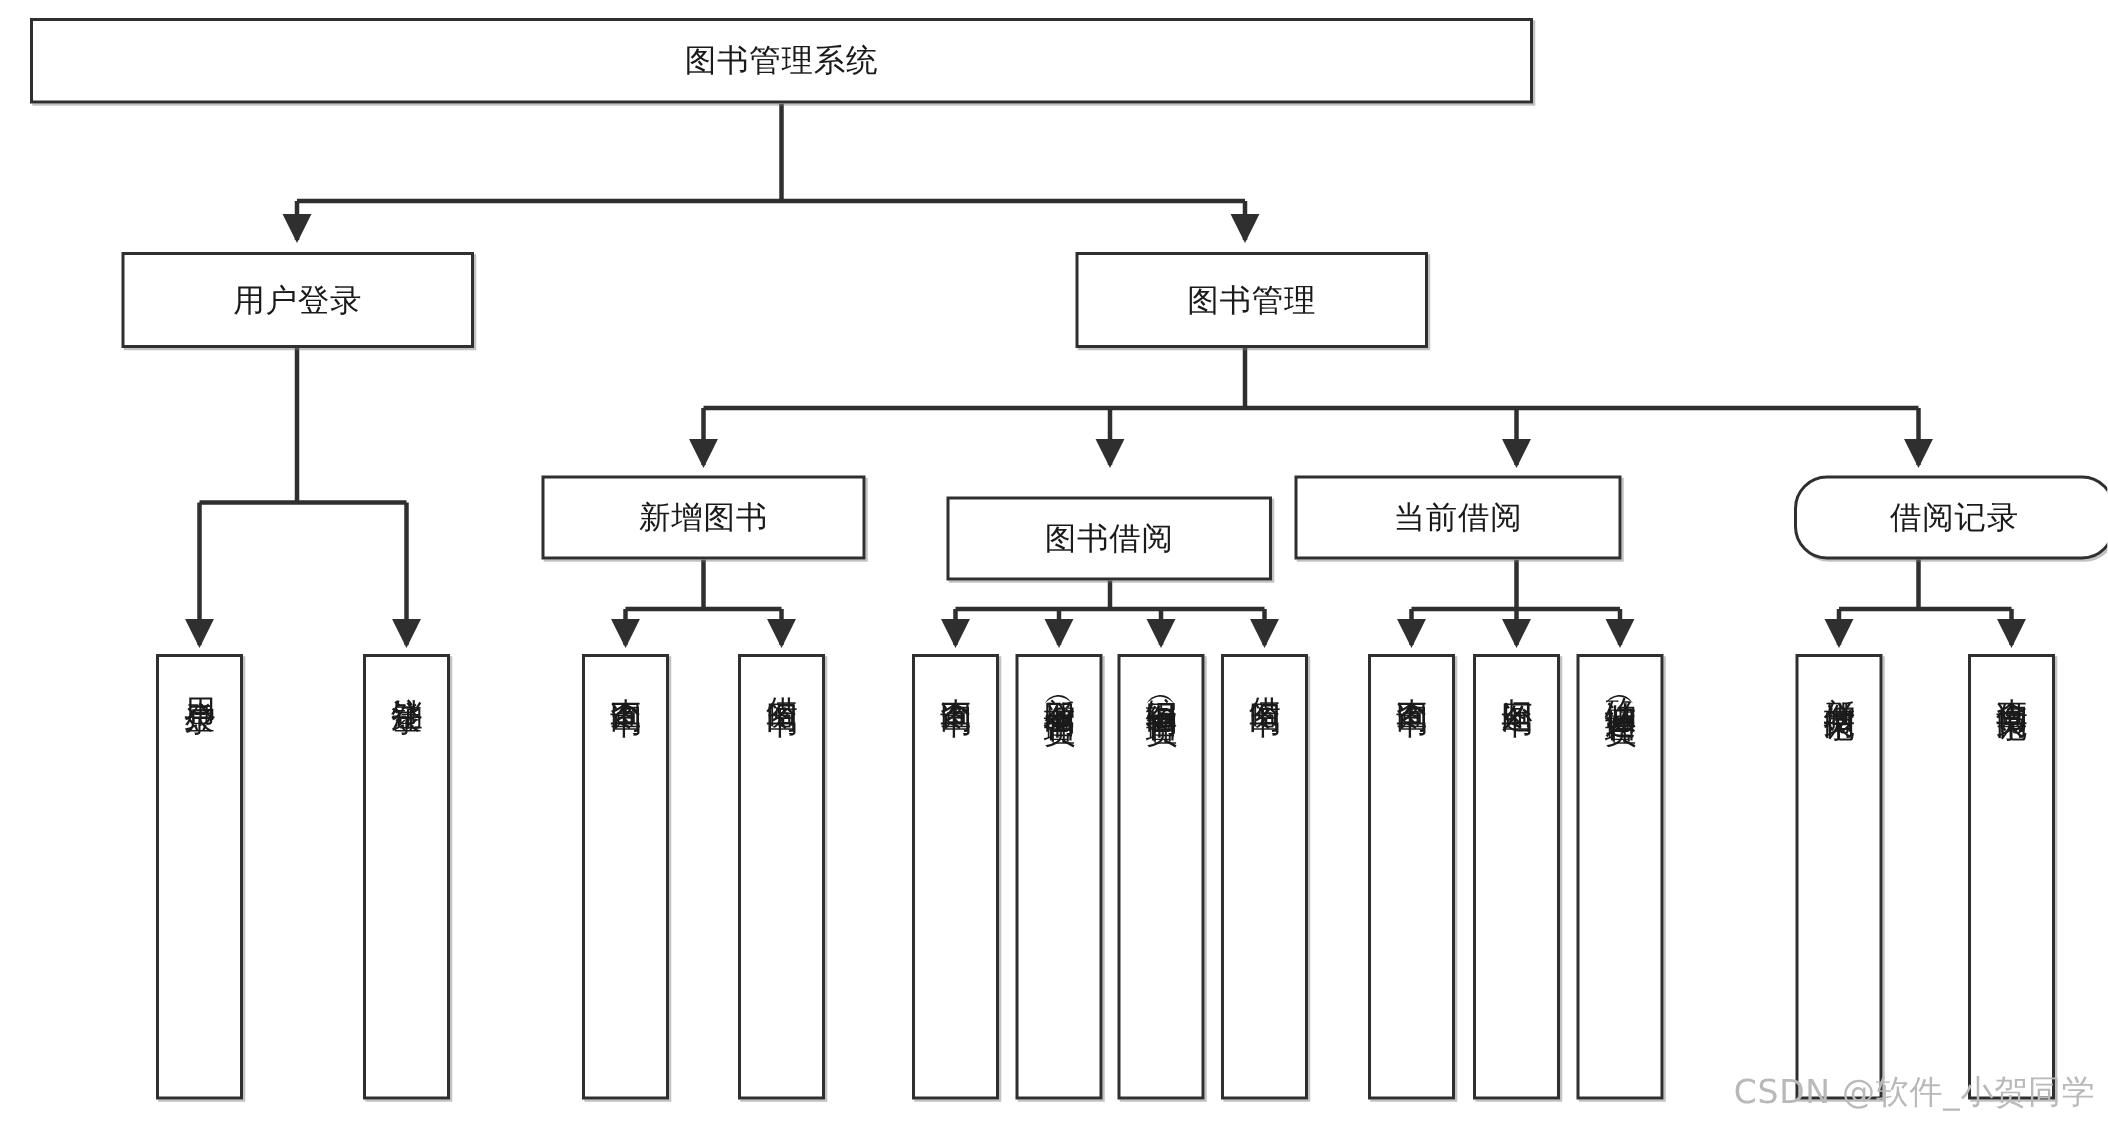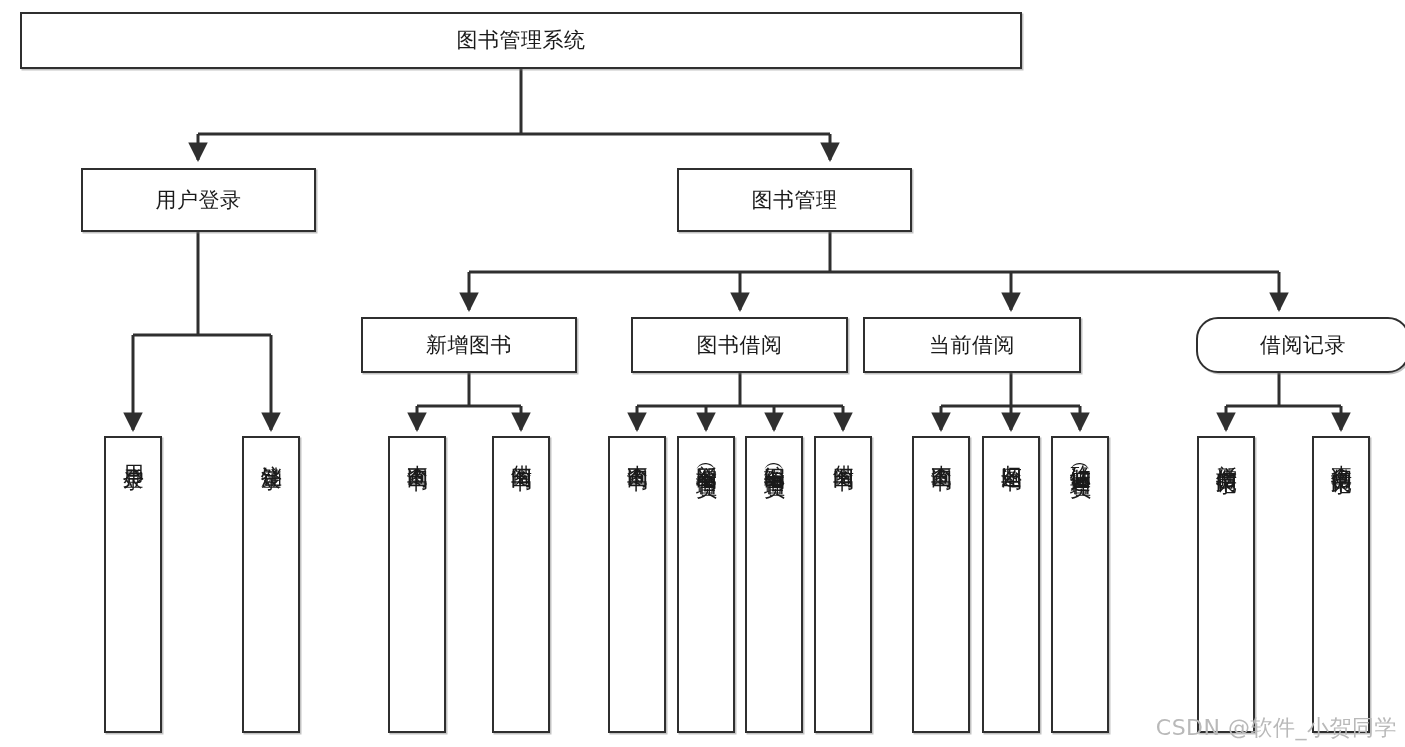"图书管理" div.node { left: 677px -> 717px }
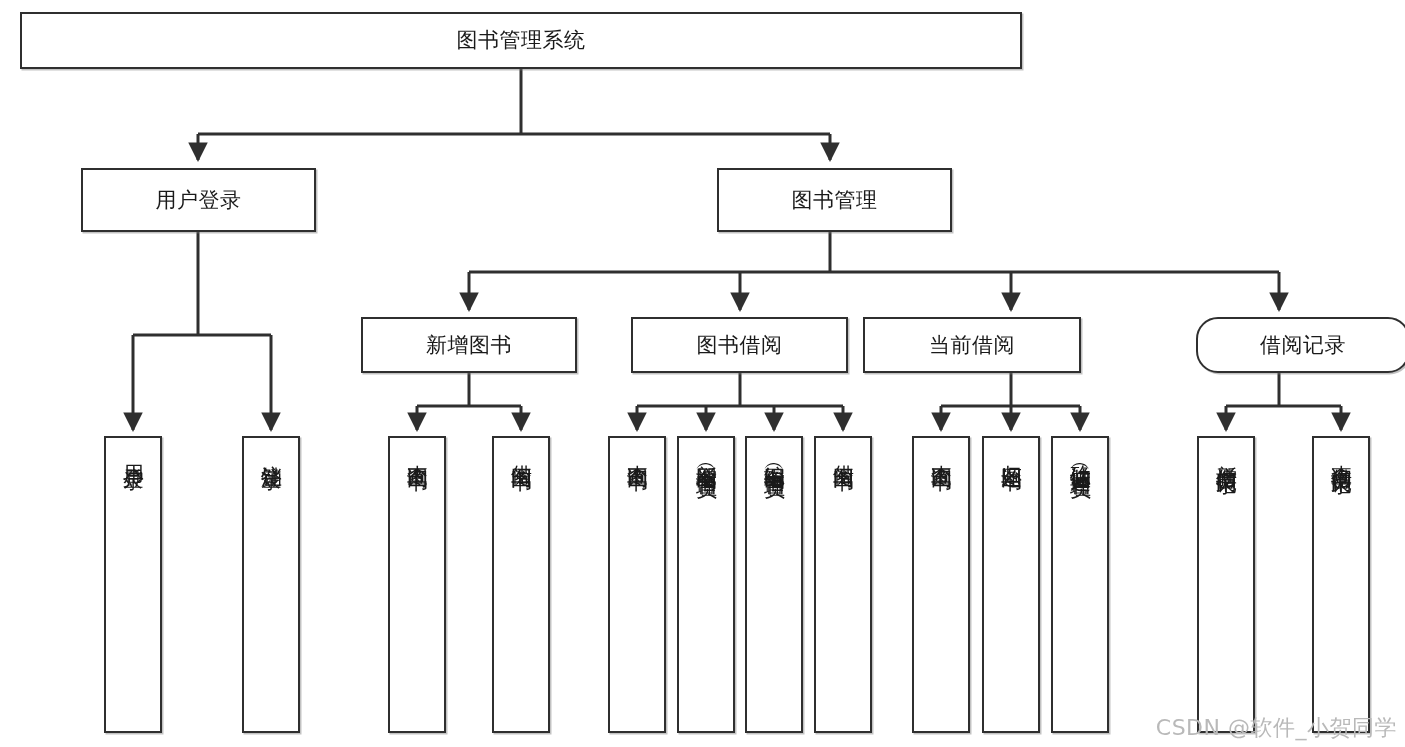"图书借阅" div.node { top: 317px -> 331px }
